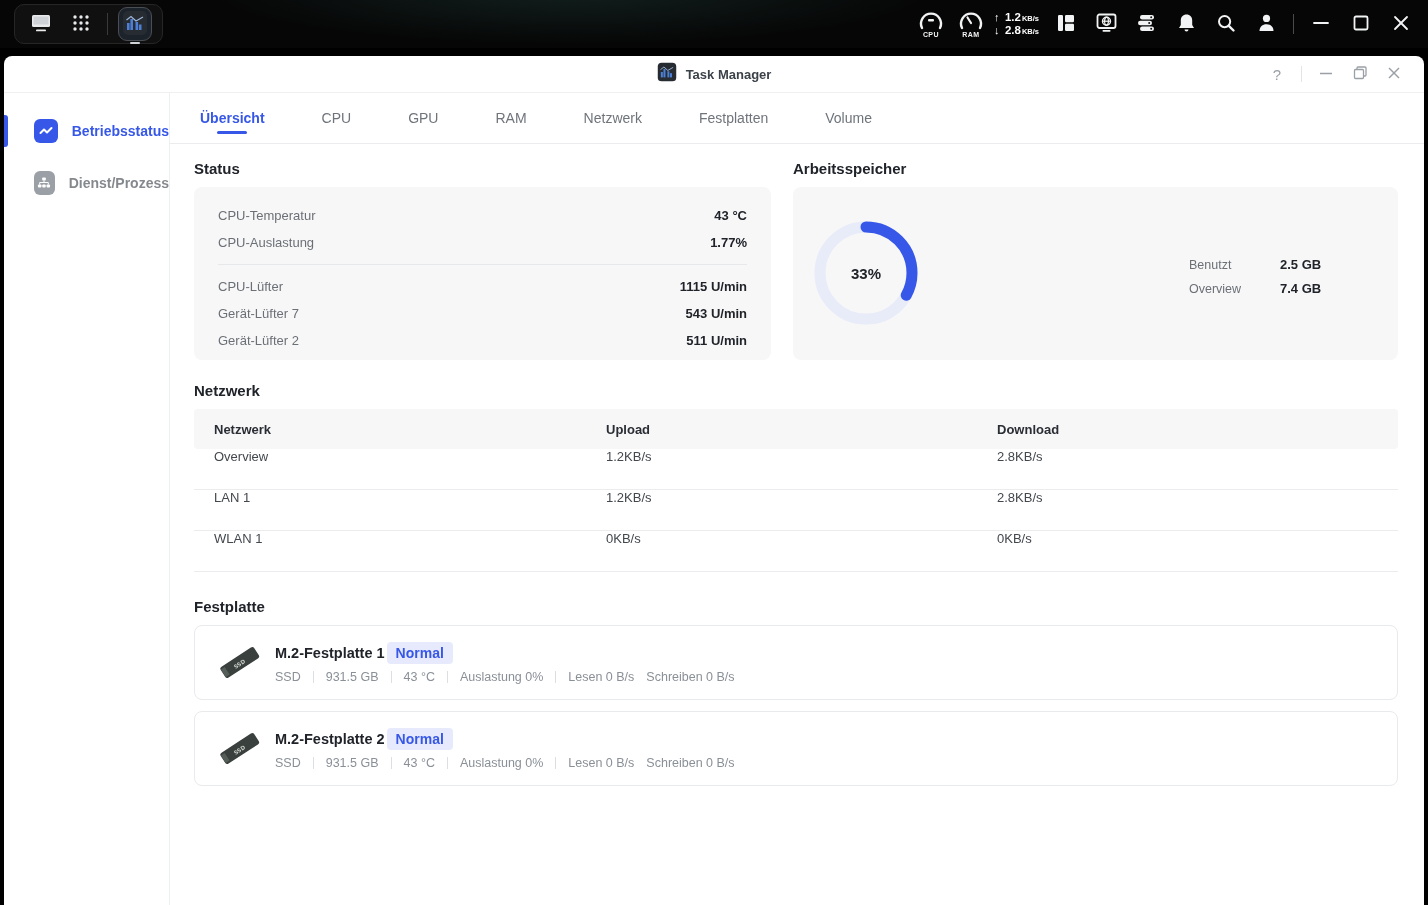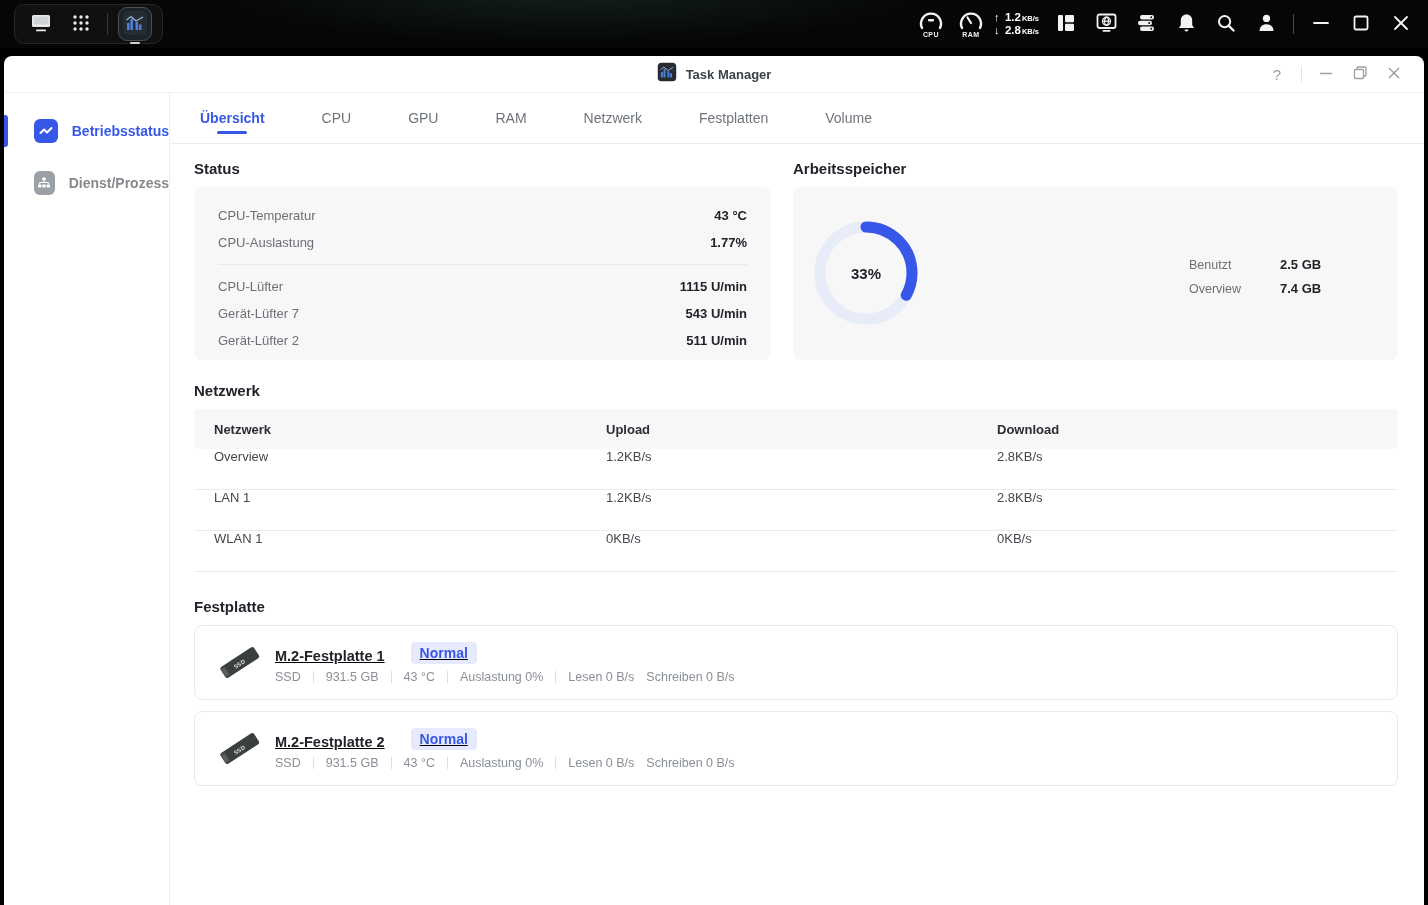"M.2-Festplatte 1" .disk-title-row { align-items: flex-end -> center; gap: 26px -> 2px; text-decoration: underline -> none }
